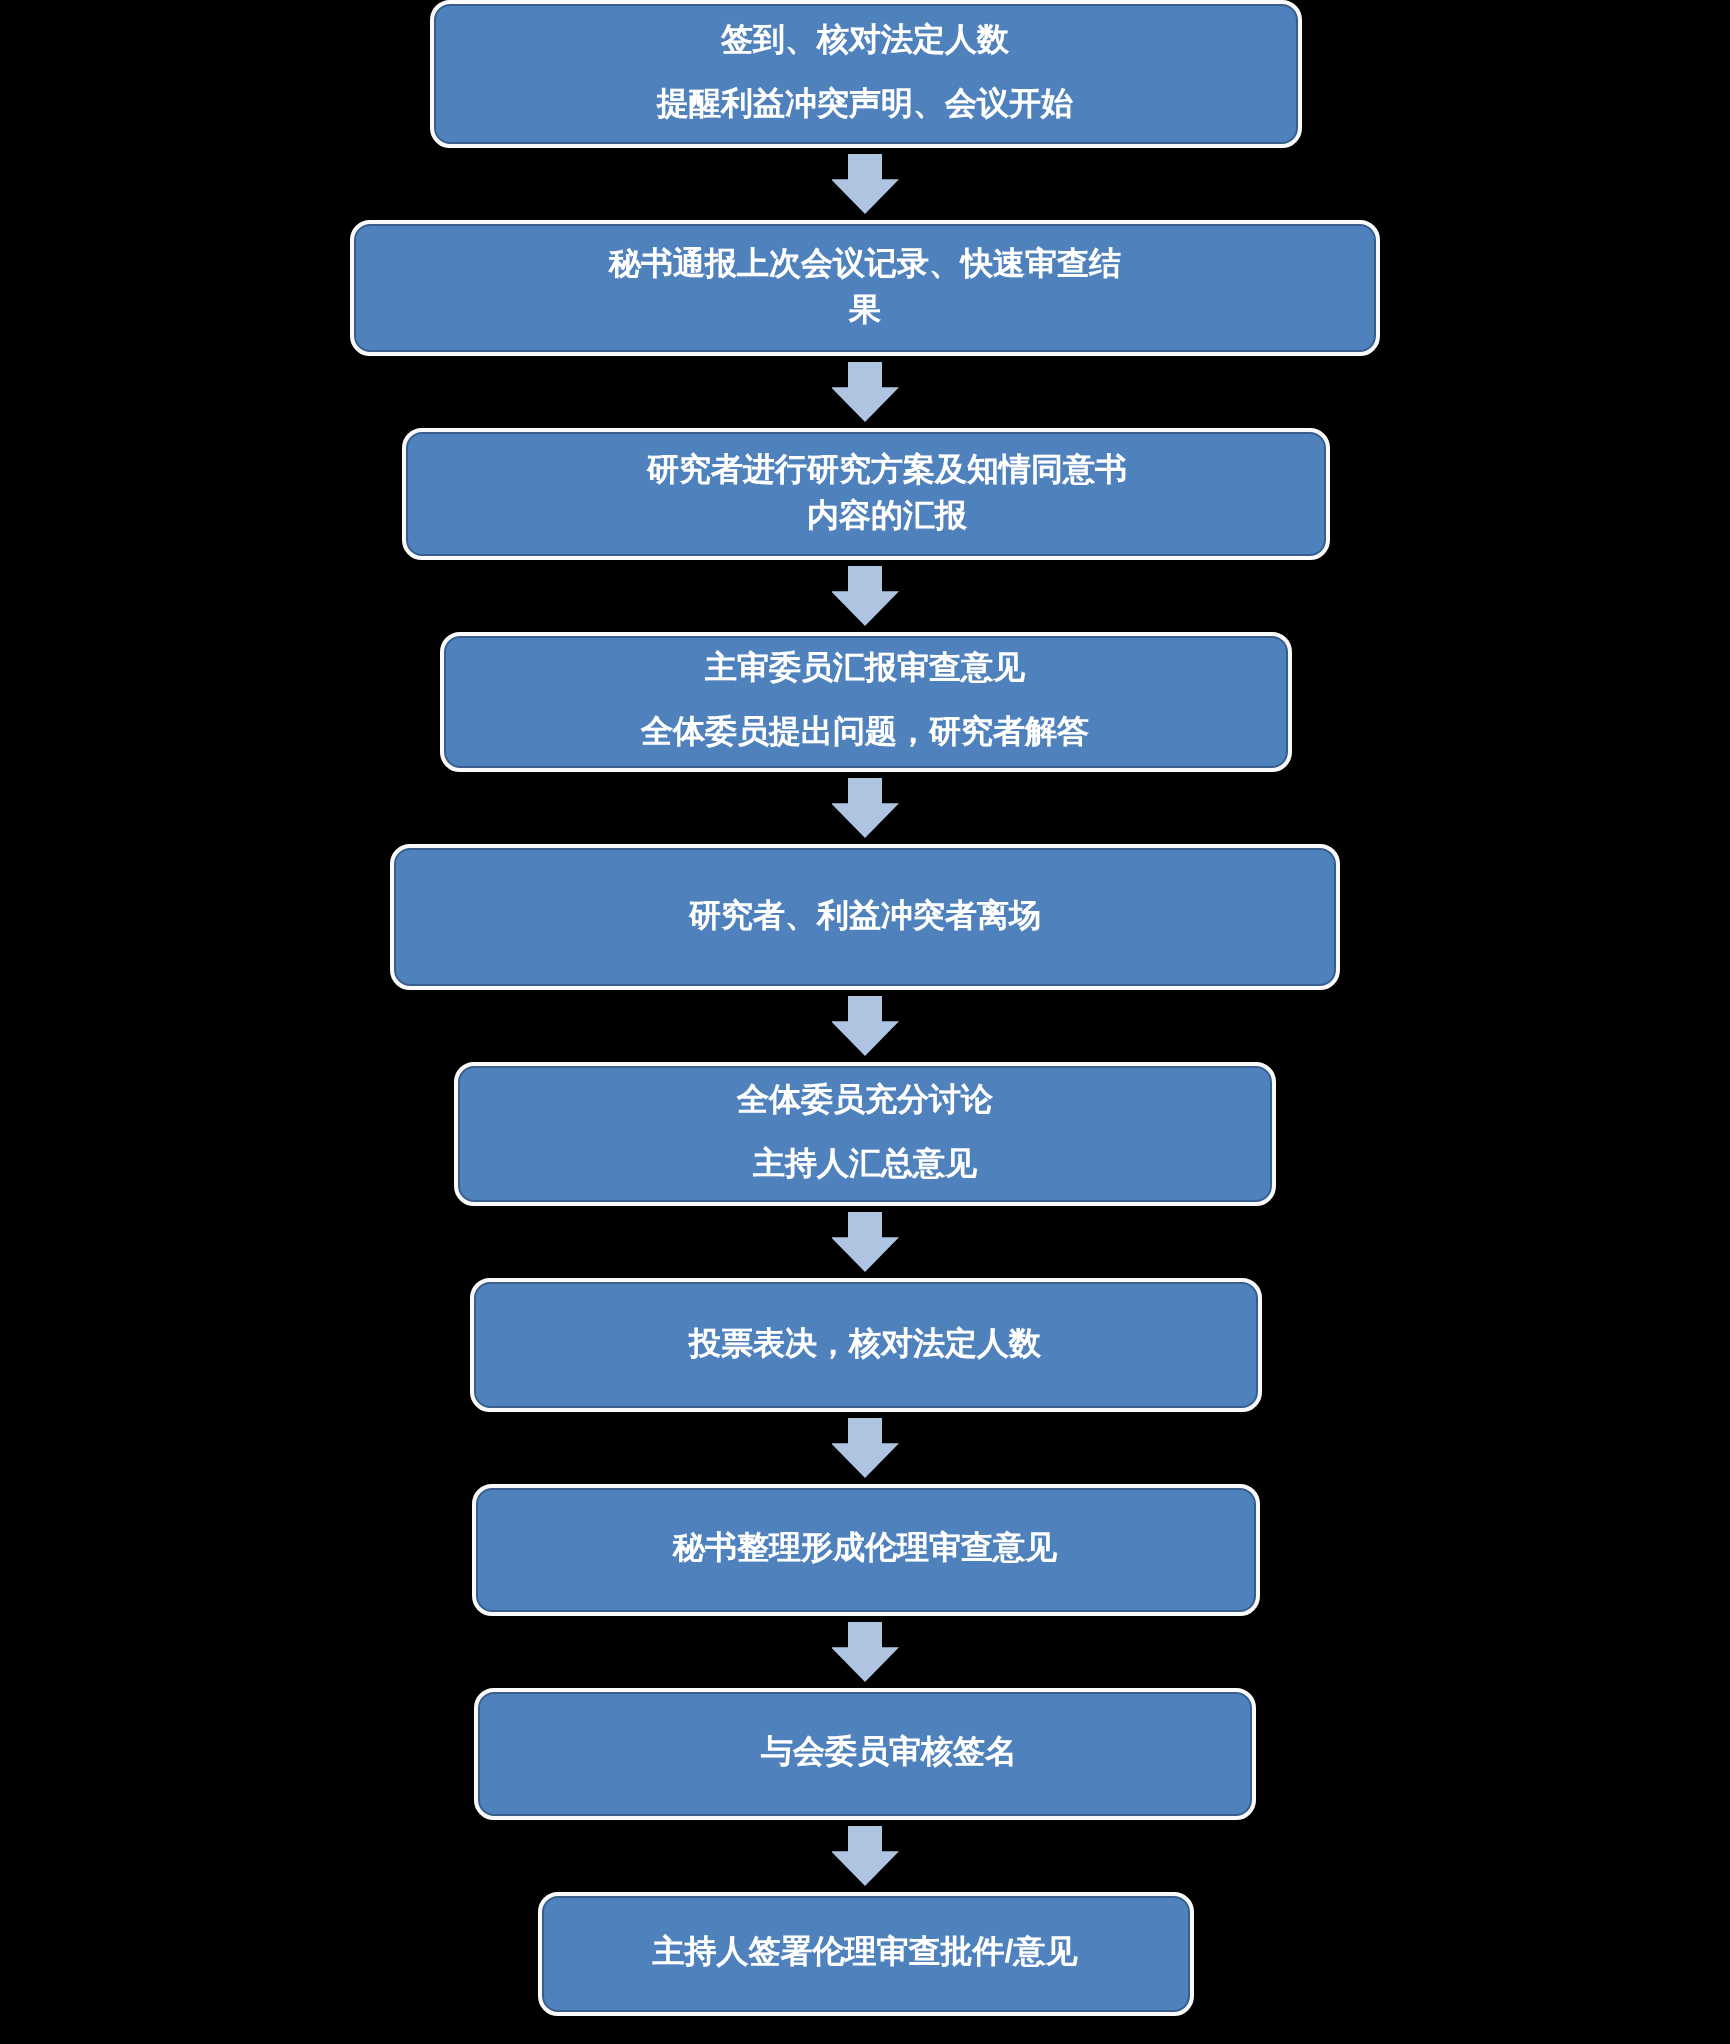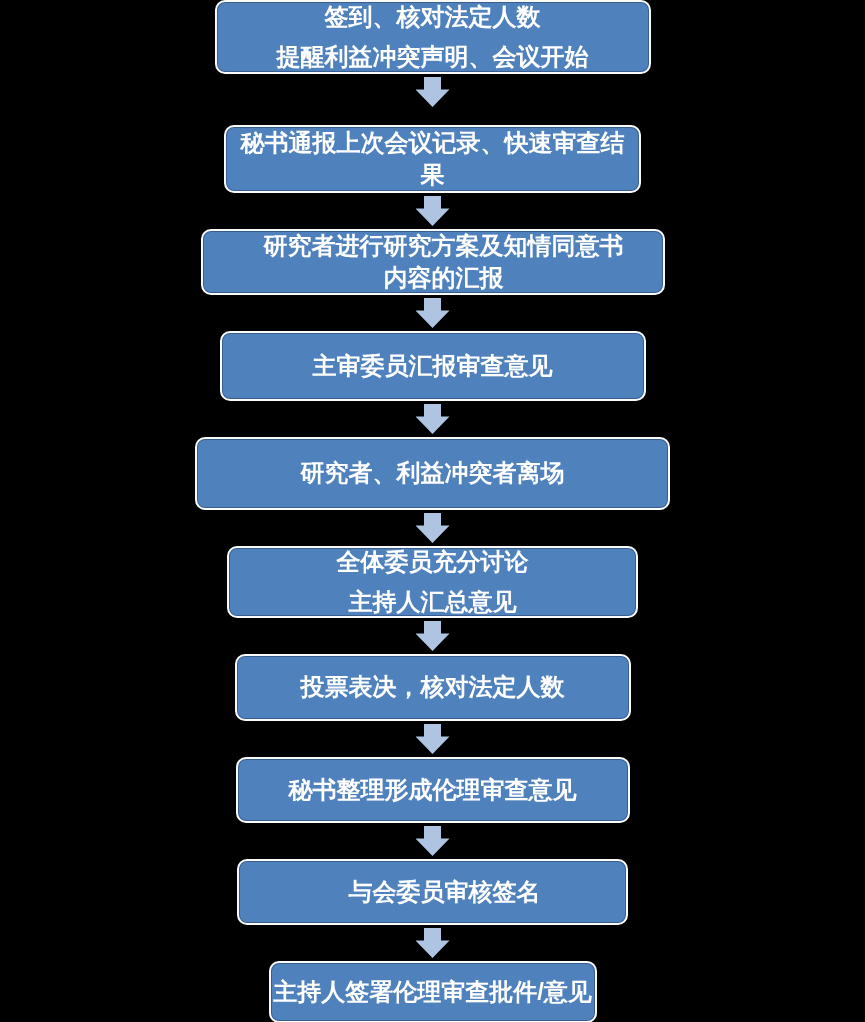"签到、核对法定人数" .box { font-size: 24px -> 16px }
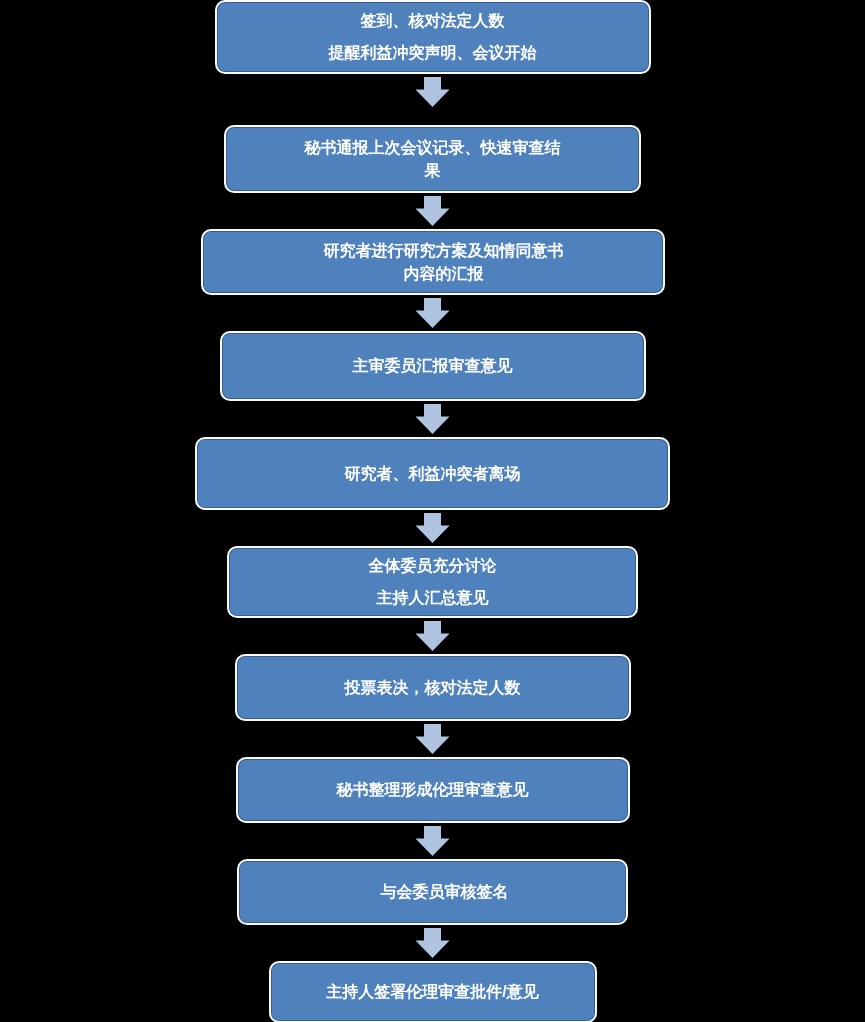"秘书通报上次会议记录、快速审查结" .box[data-idx="1"] { margin-top: 15px -> none; width: 417px -> 515px }
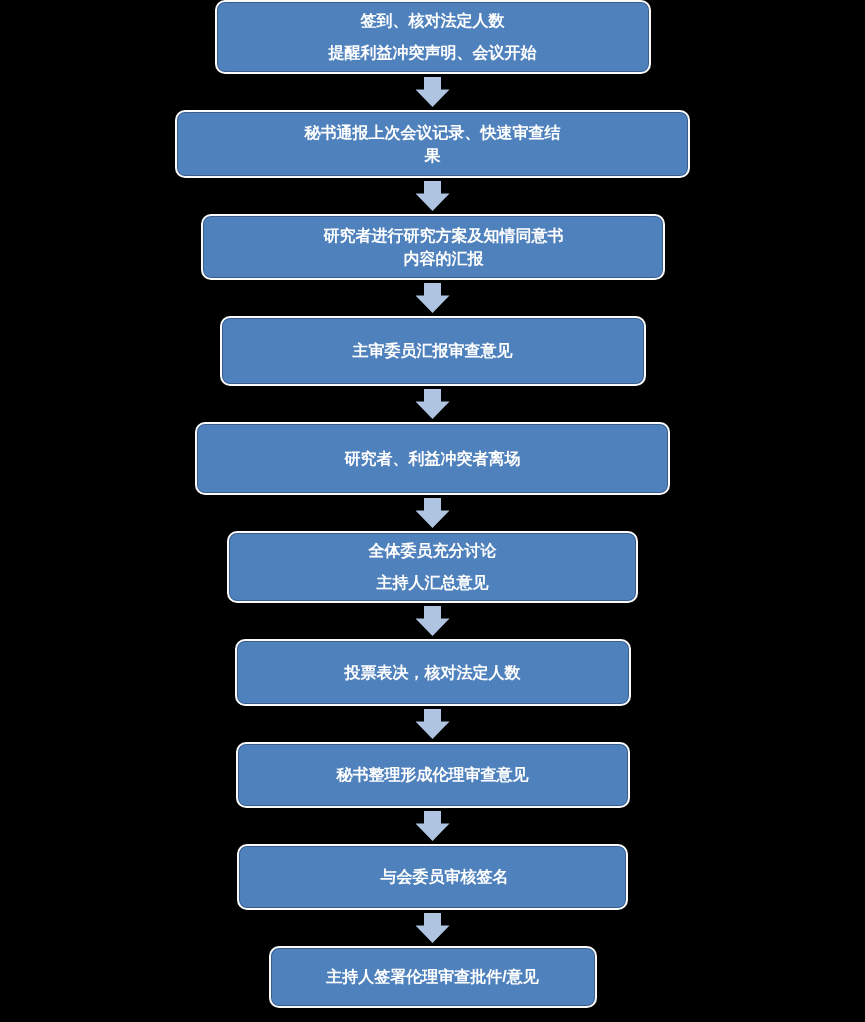"全体委员提出问题，研究者解答" div.line { html: none -> <div>全体委员提出问题，研究者解答</div> }
